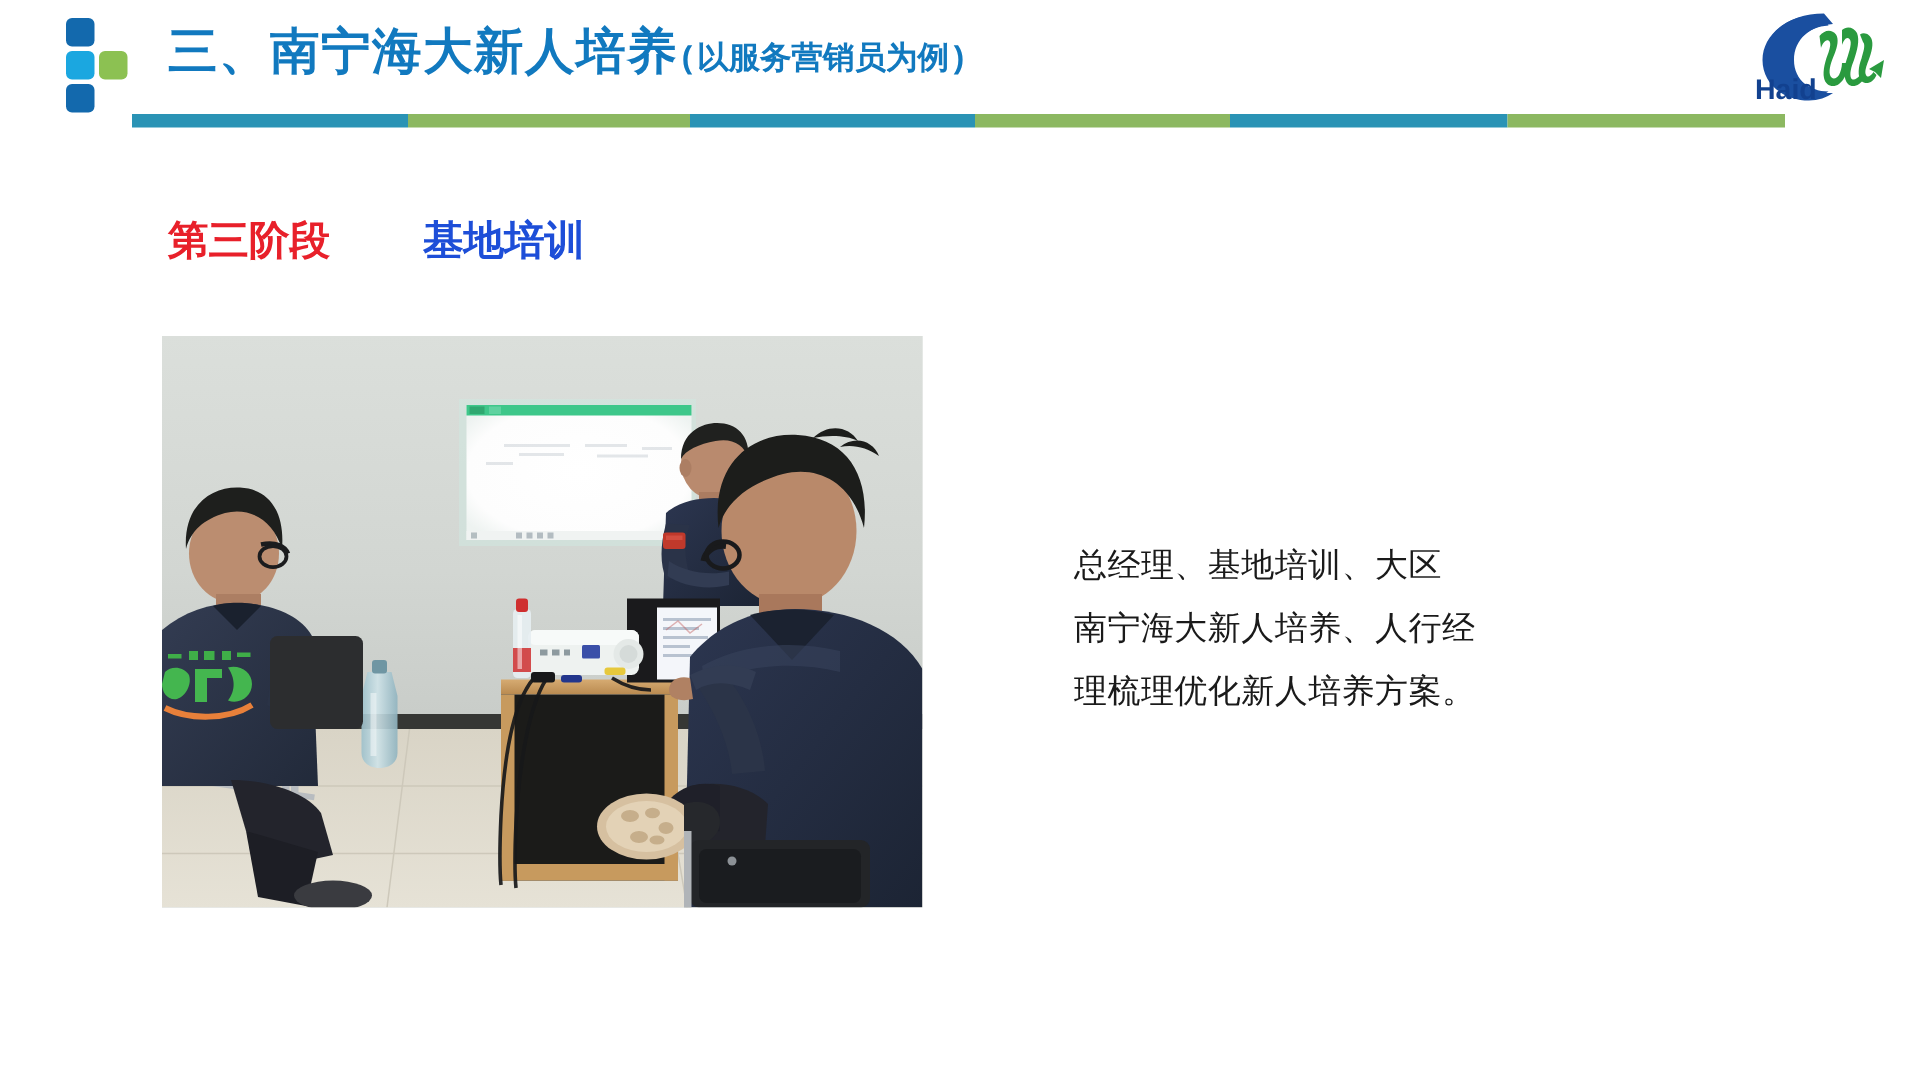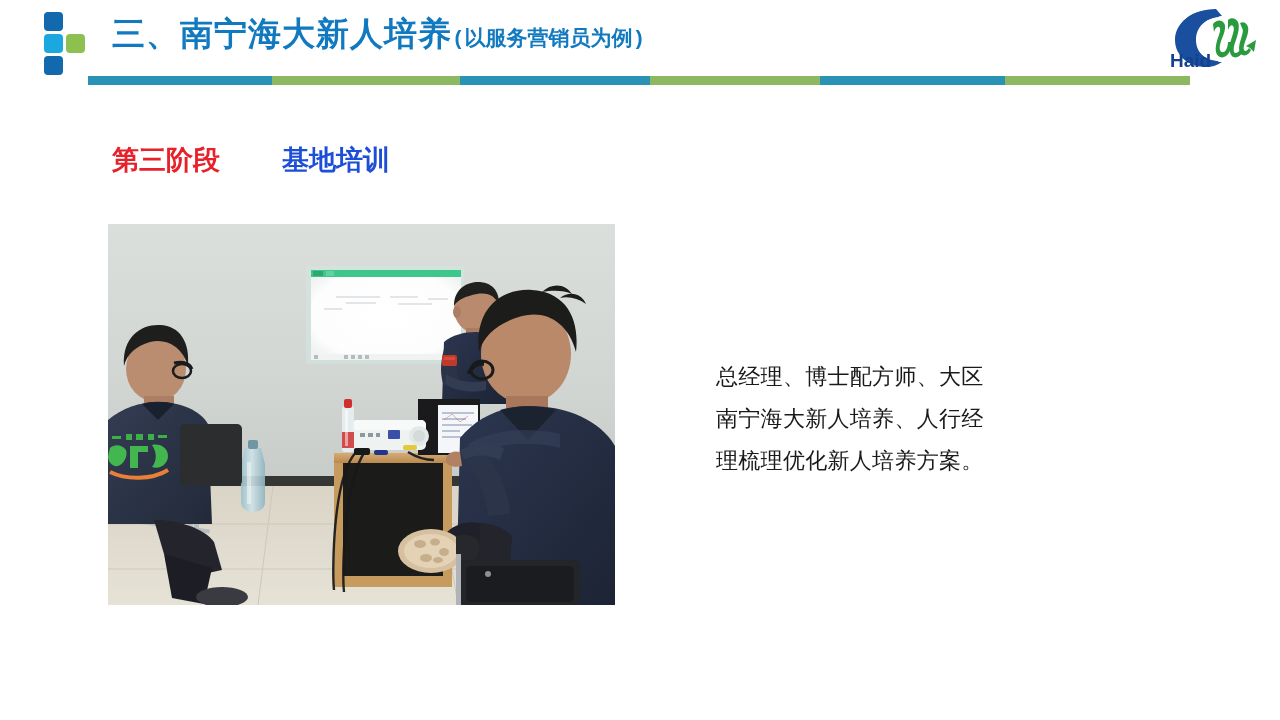"总经理、博士配方师、大区" div { text: 博士配方师 -> 基地培训 }
